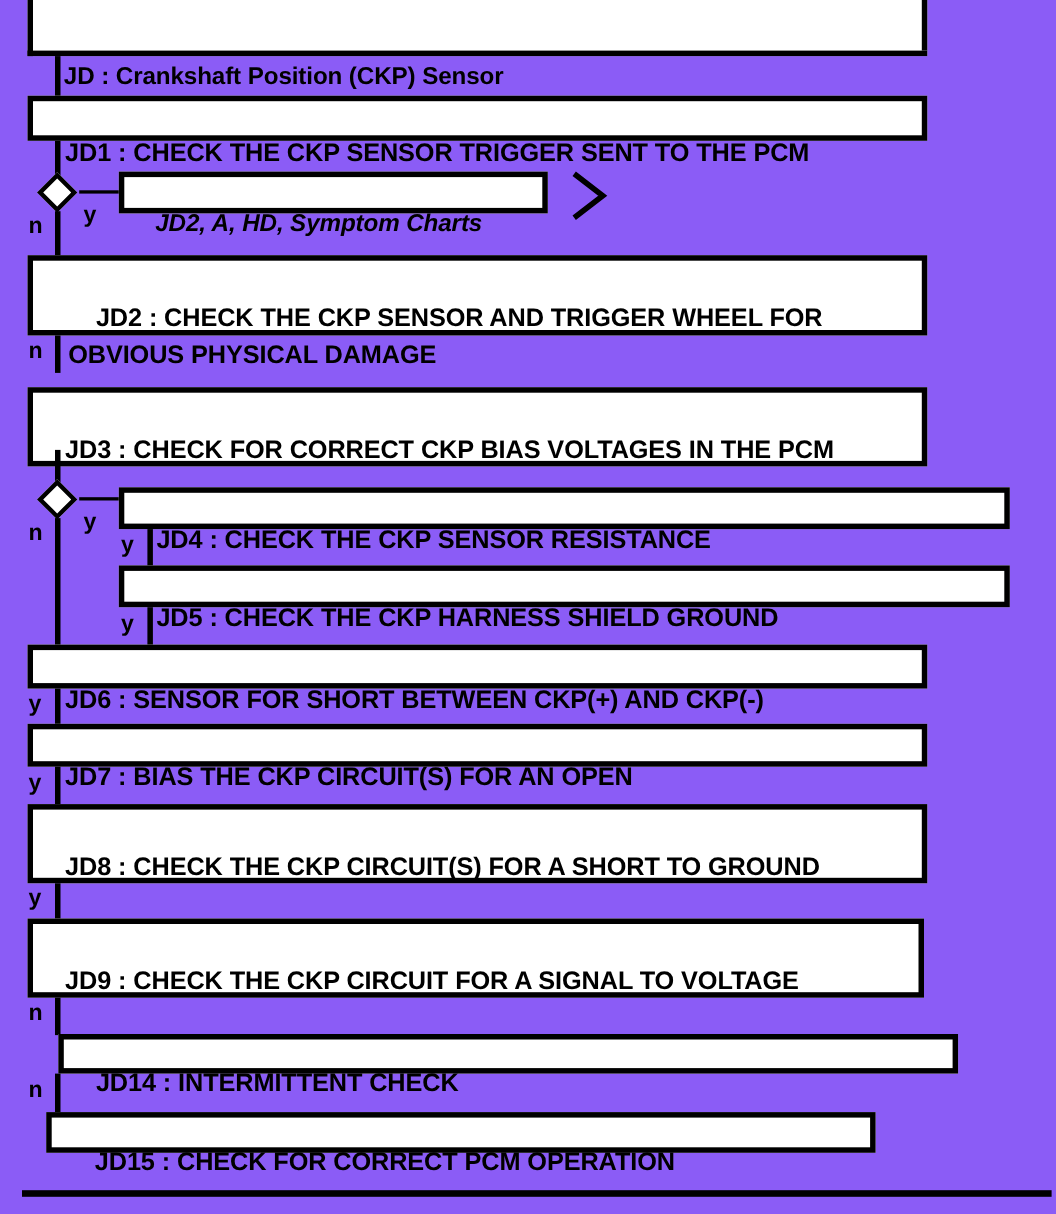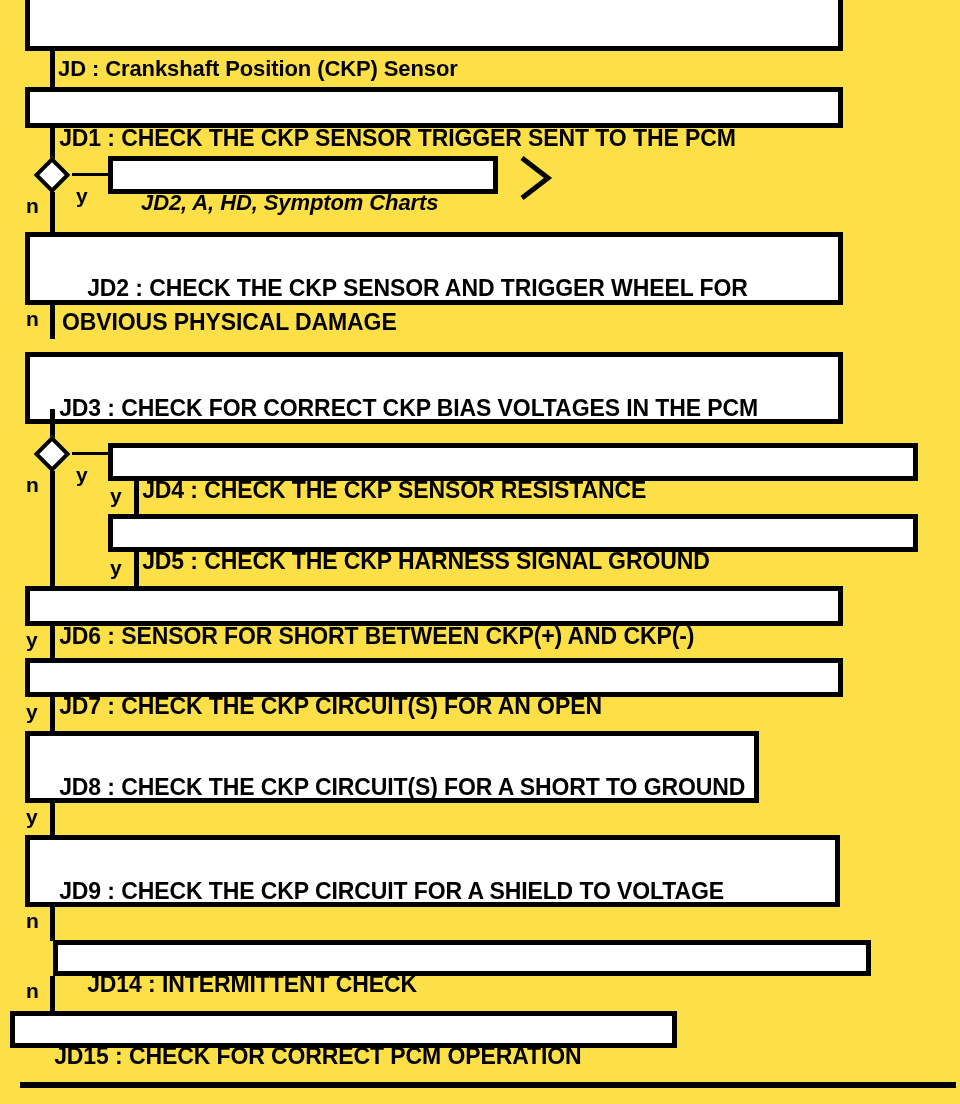"JD : Crankshaft Position (CKP)" #chart { background: #fde047 -> #8b5cf6 }
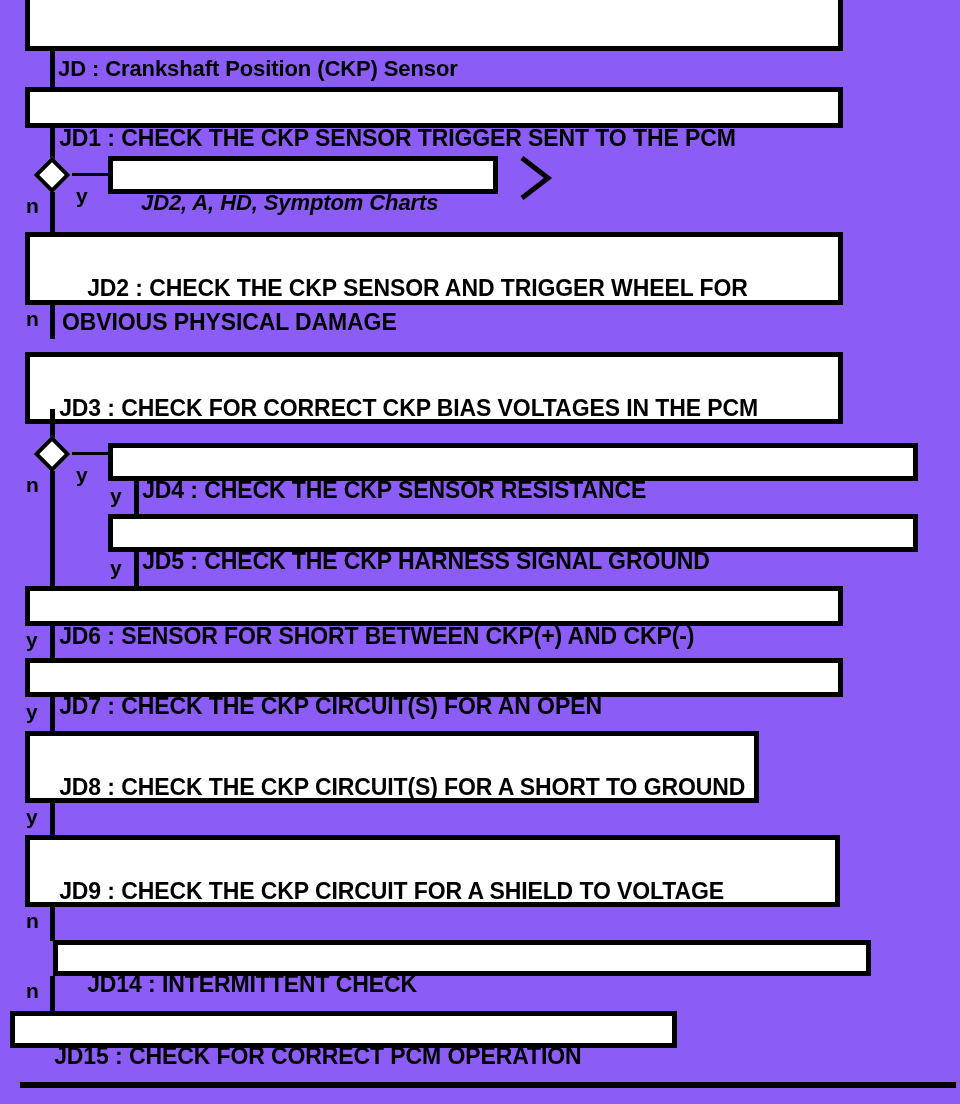"JD5 : CHECK THE CKP" span { text: SIGNAL -> SHIELD }
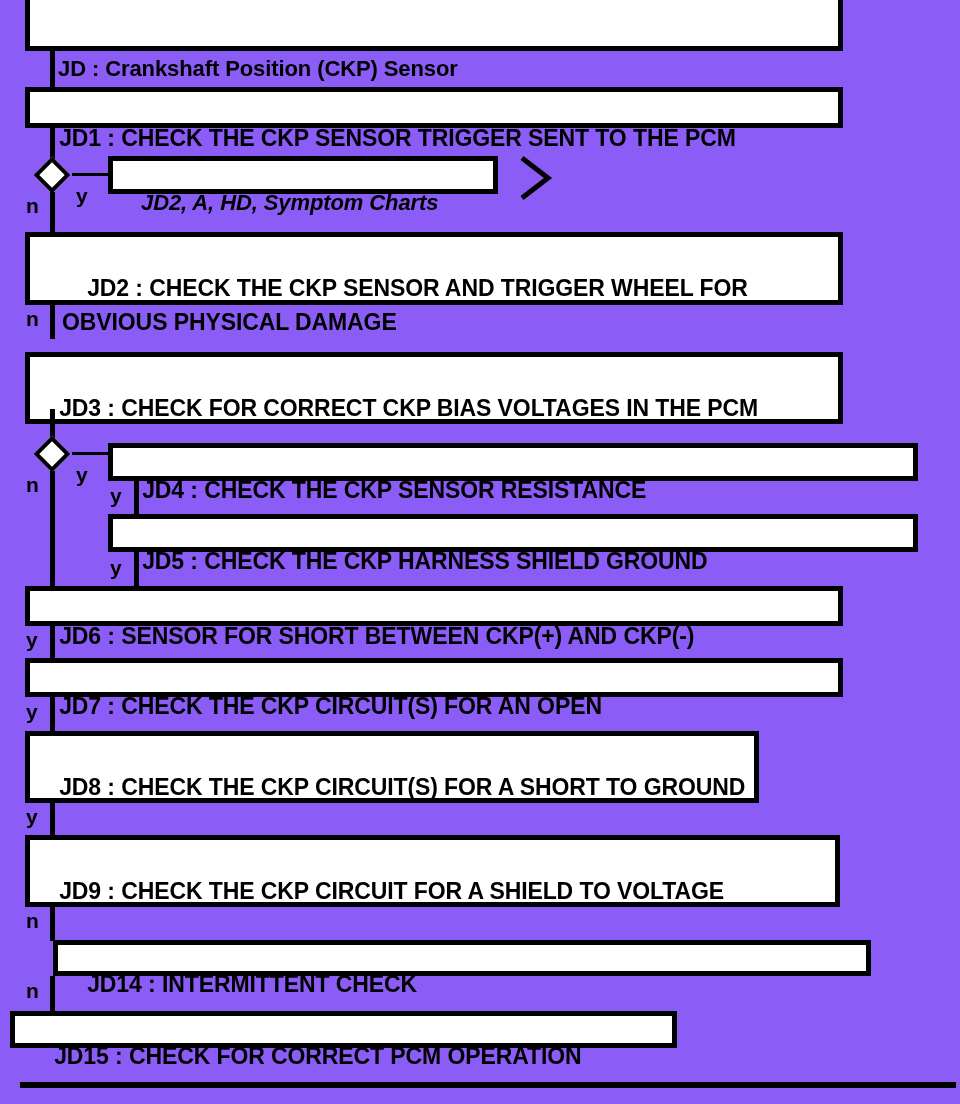"JD7 : CHECK THE CKP" span { text: CHECK -> BIAS }
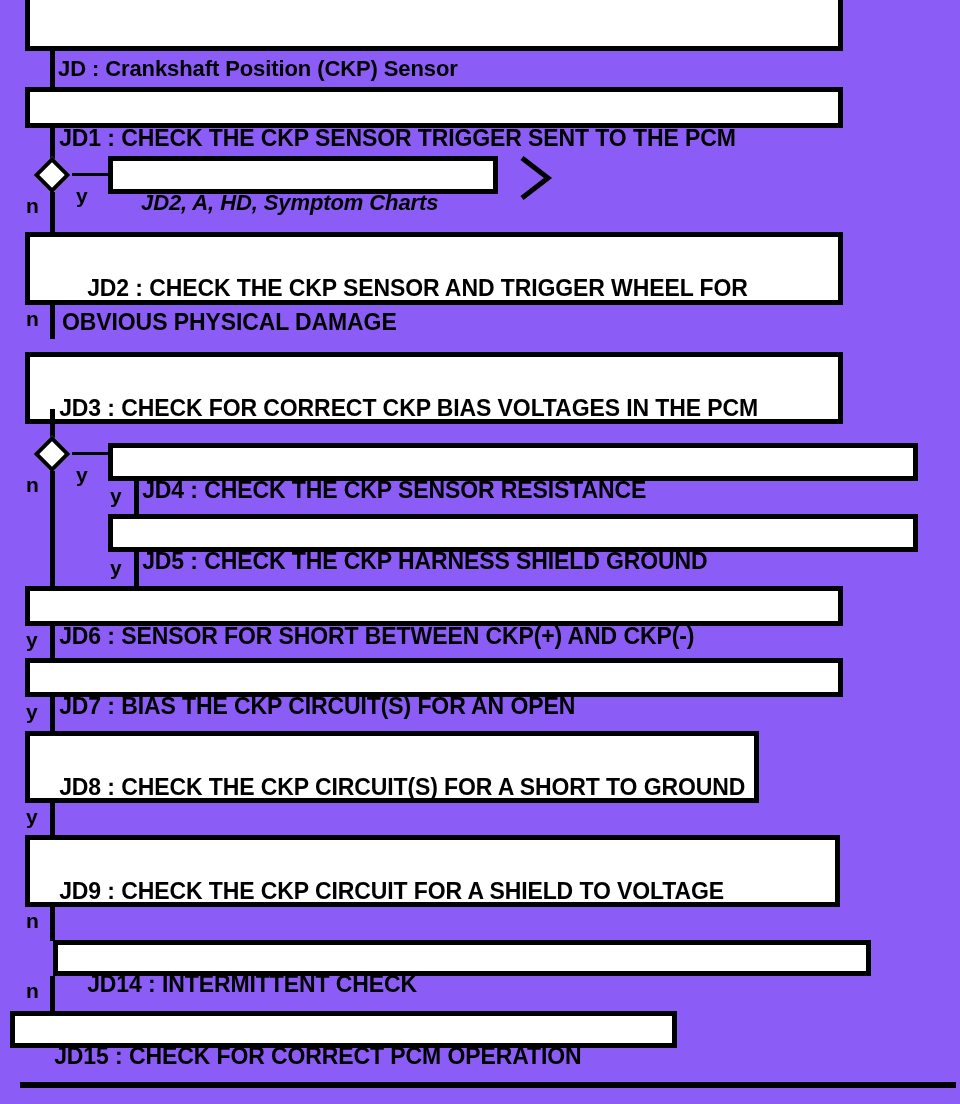"JD8 : CHECK THE CKP" div.node { width: 734px -> 818px }
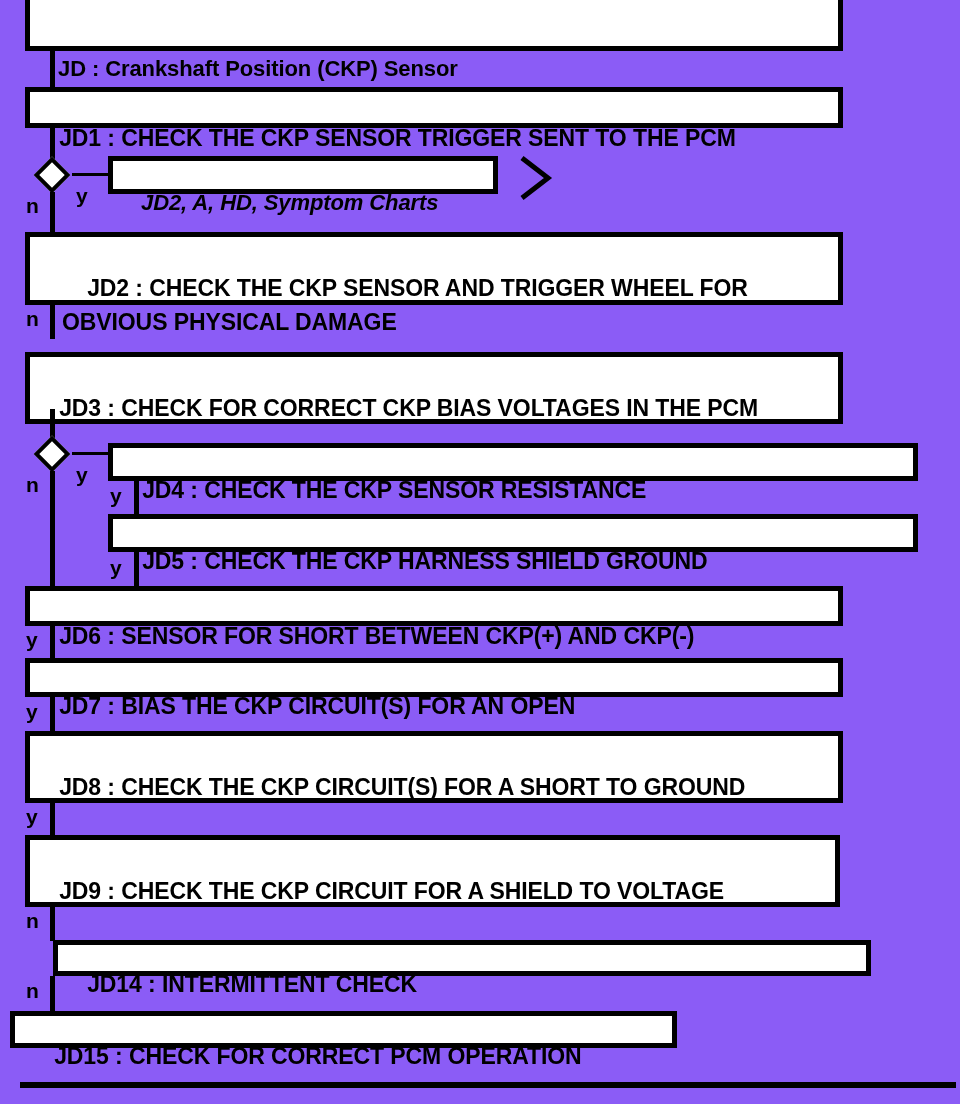"JD9 : CHECK THE CKP" span { text: SHIELD -> SIGNAL }
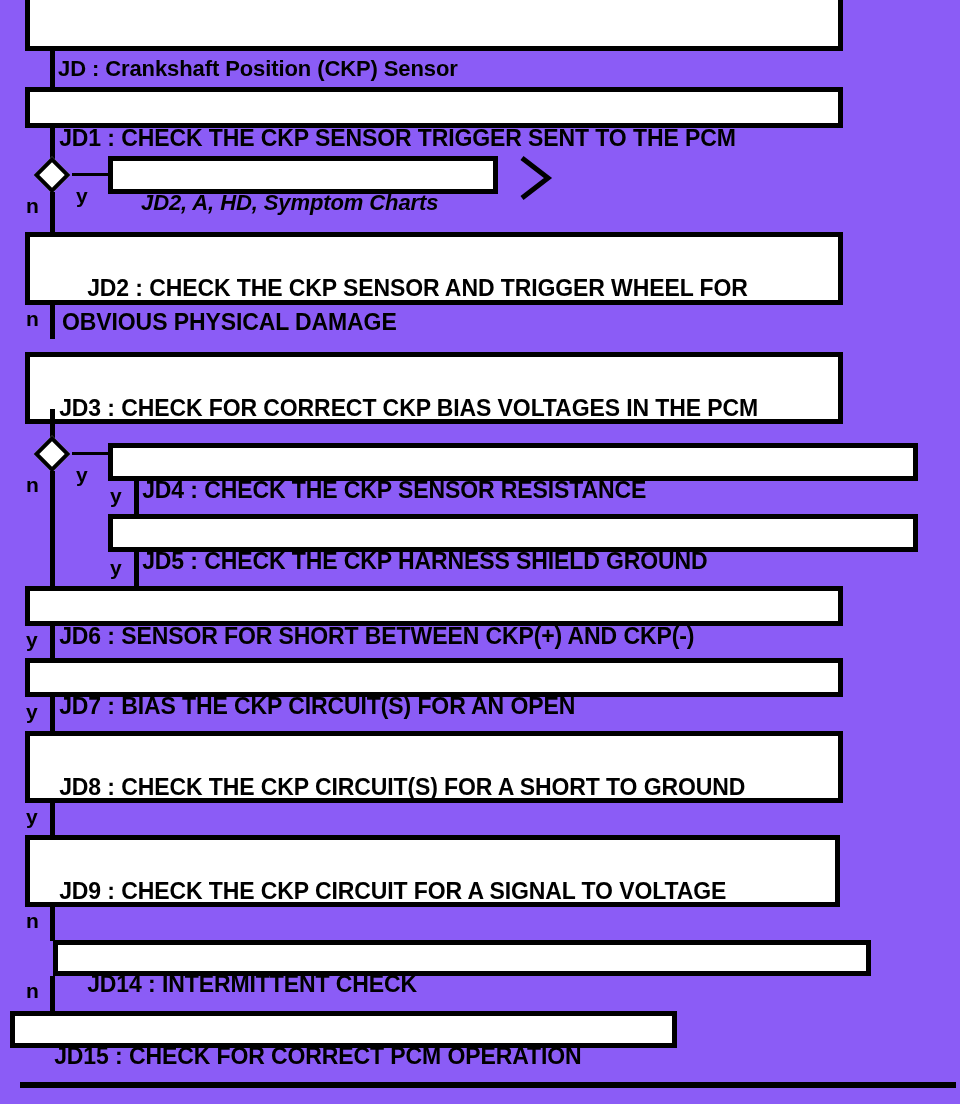"JD15 : CHECK FOR CORRECT" div.node { left: 10px -> 42px; width: 667px -> 754px }
